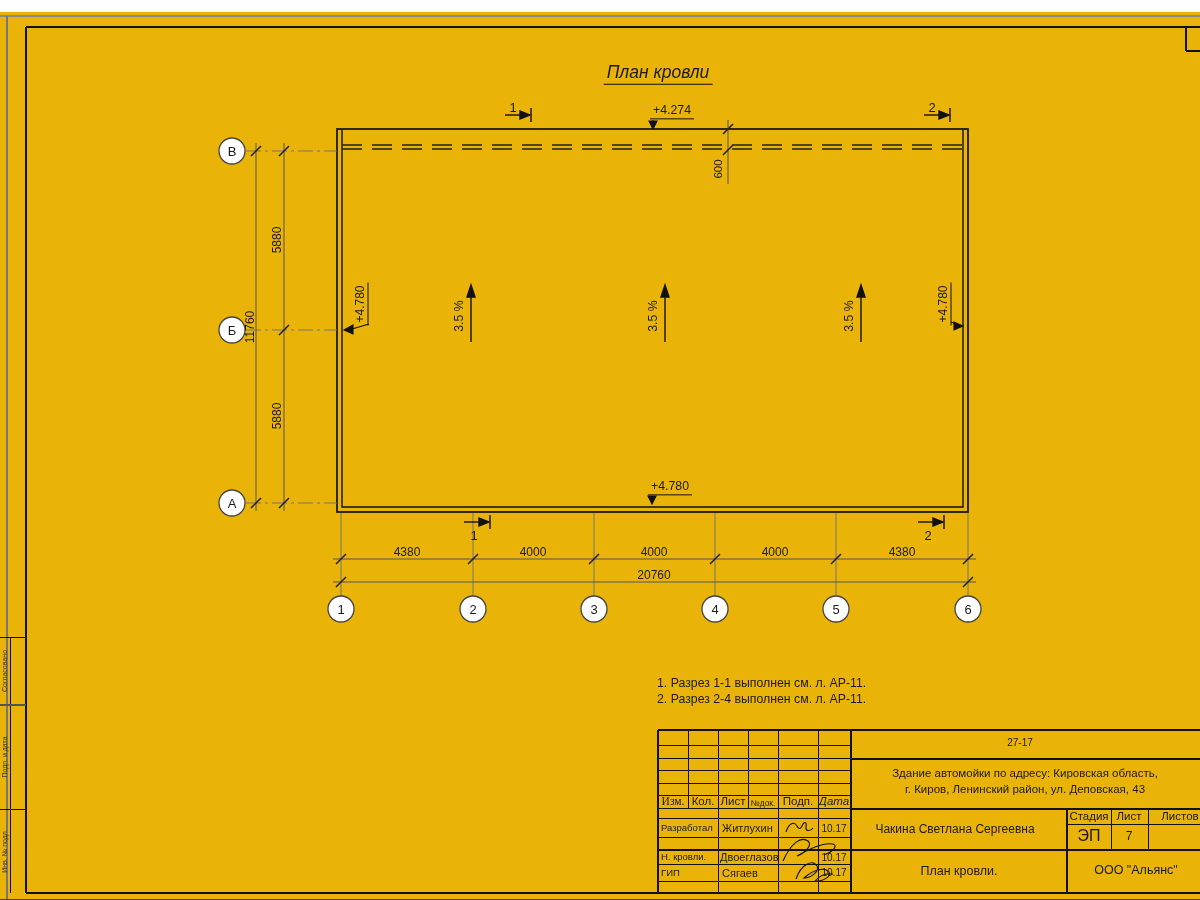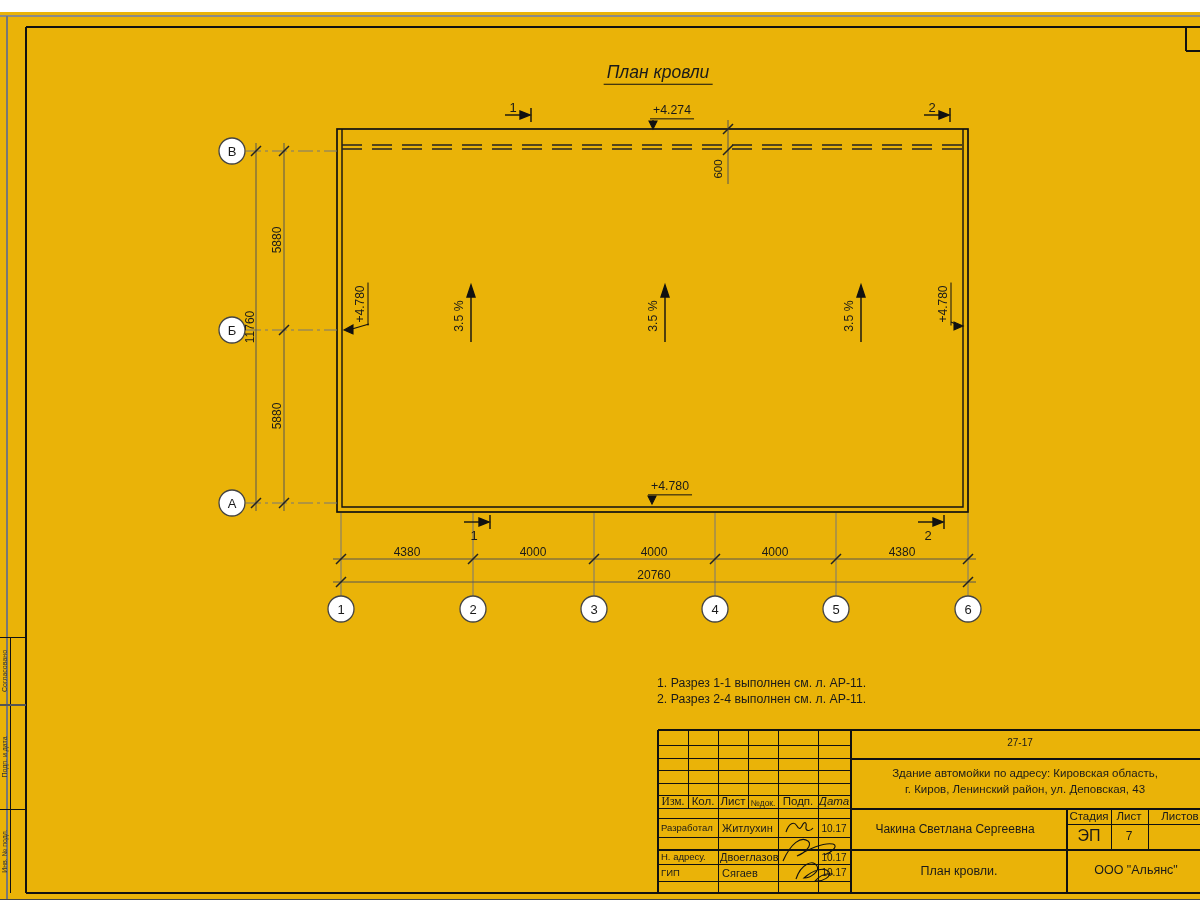"Н. адресу." div.tl { text: адресу -> кровли }
